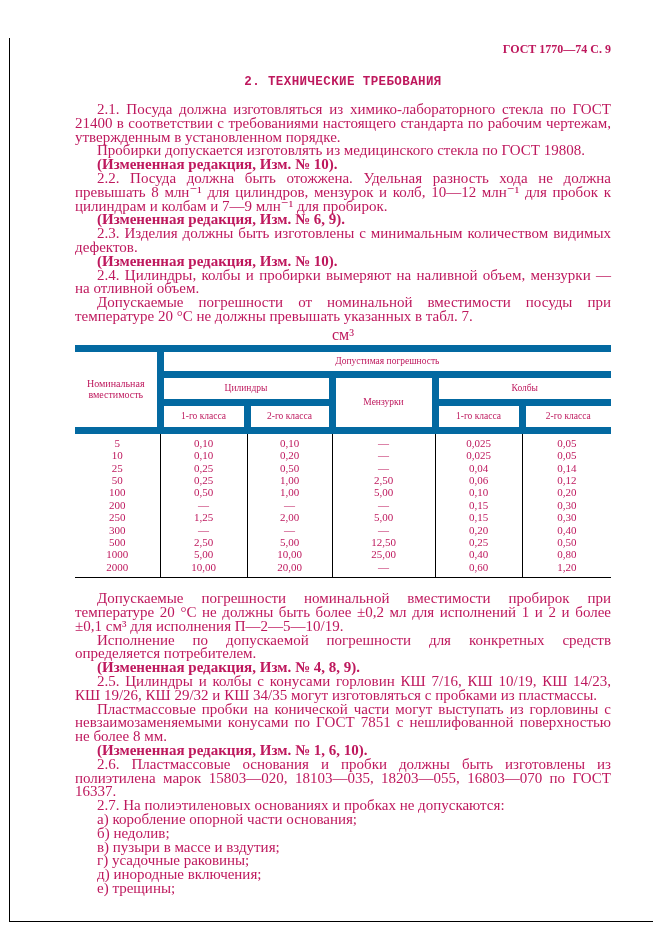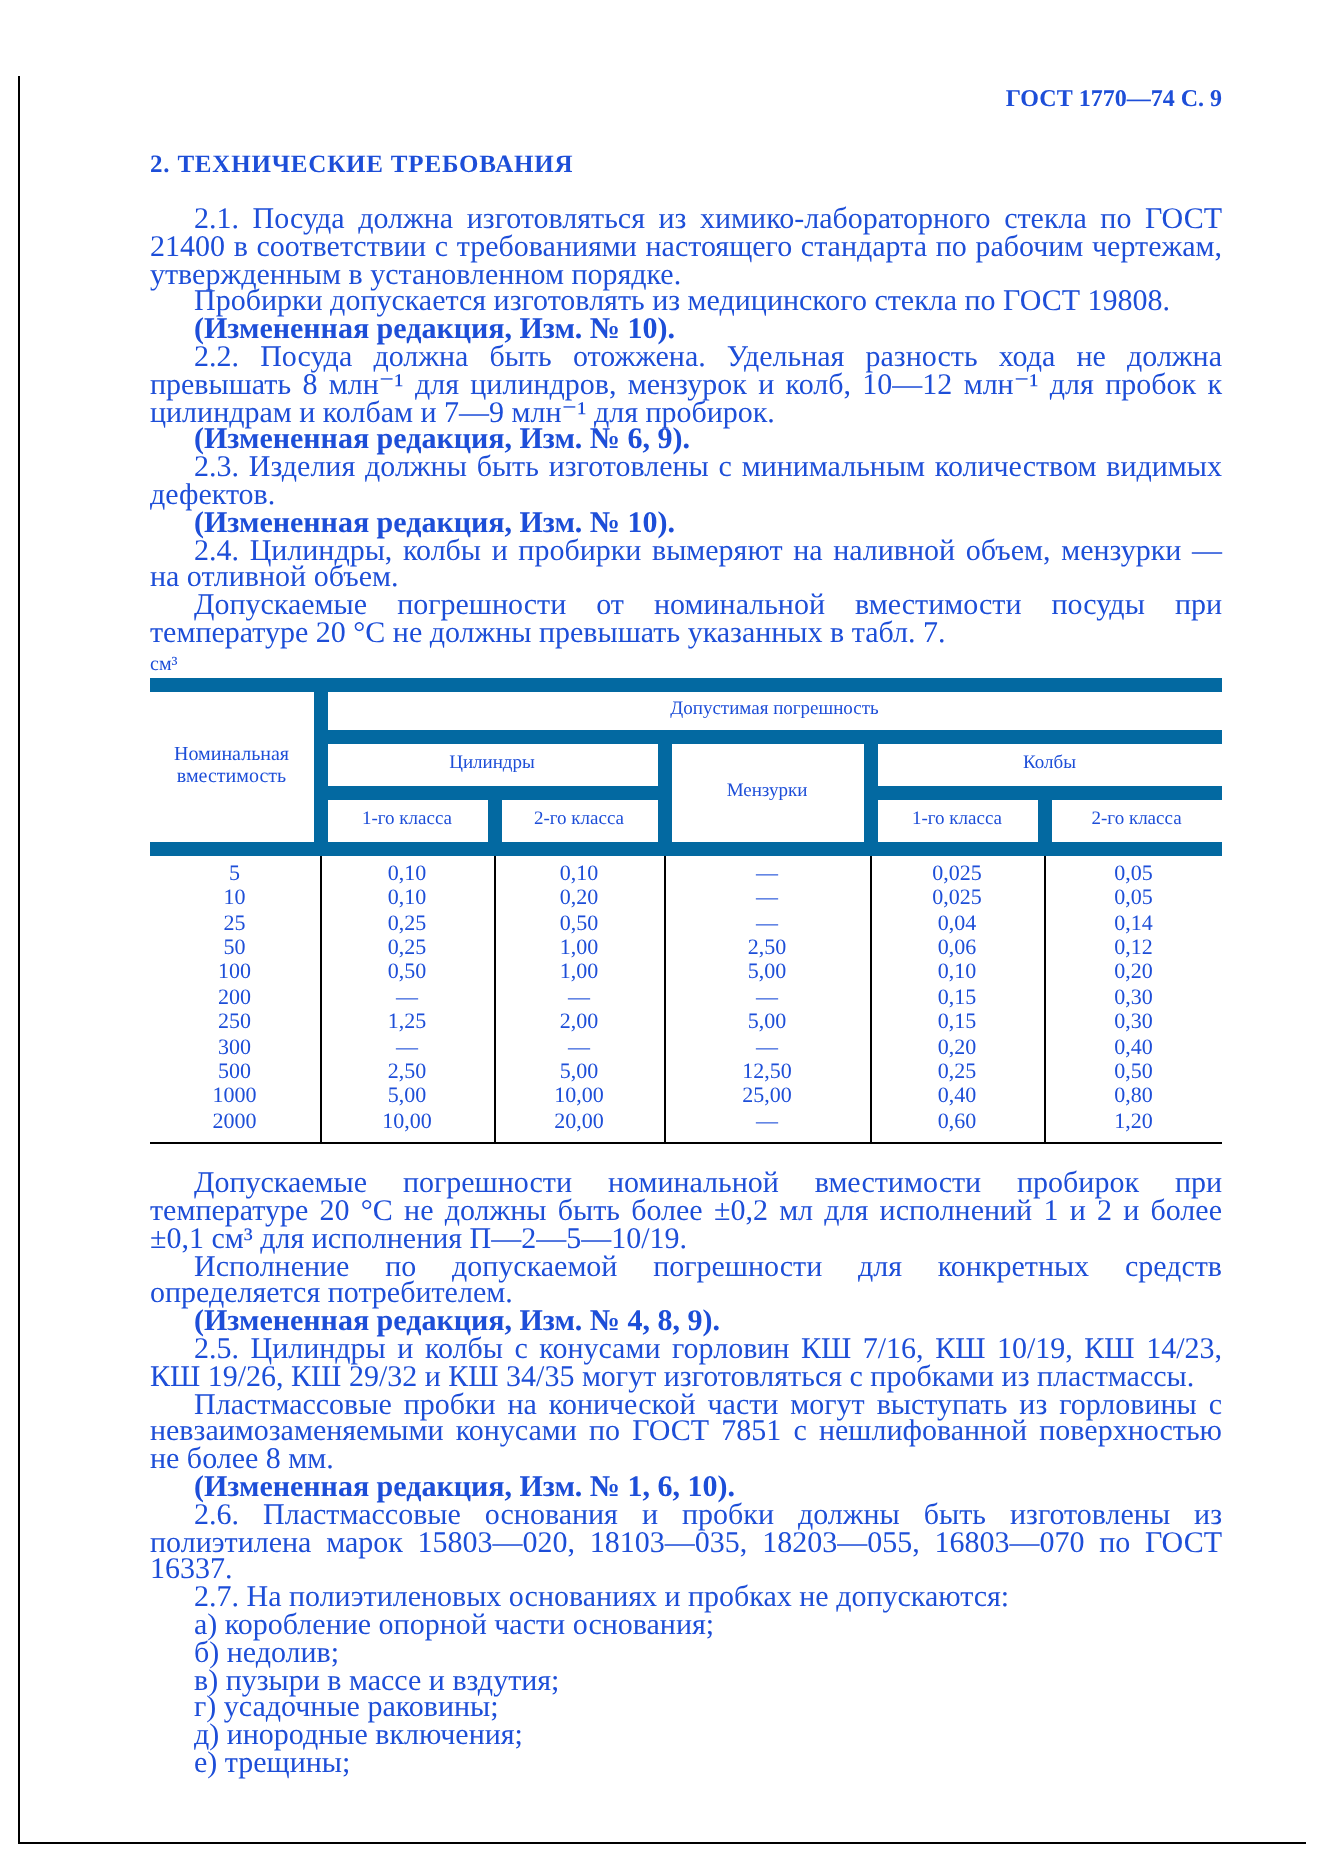"ГОСТ 1770—74 С. 9" .page { color: #1d4ed8 -> #be185d }
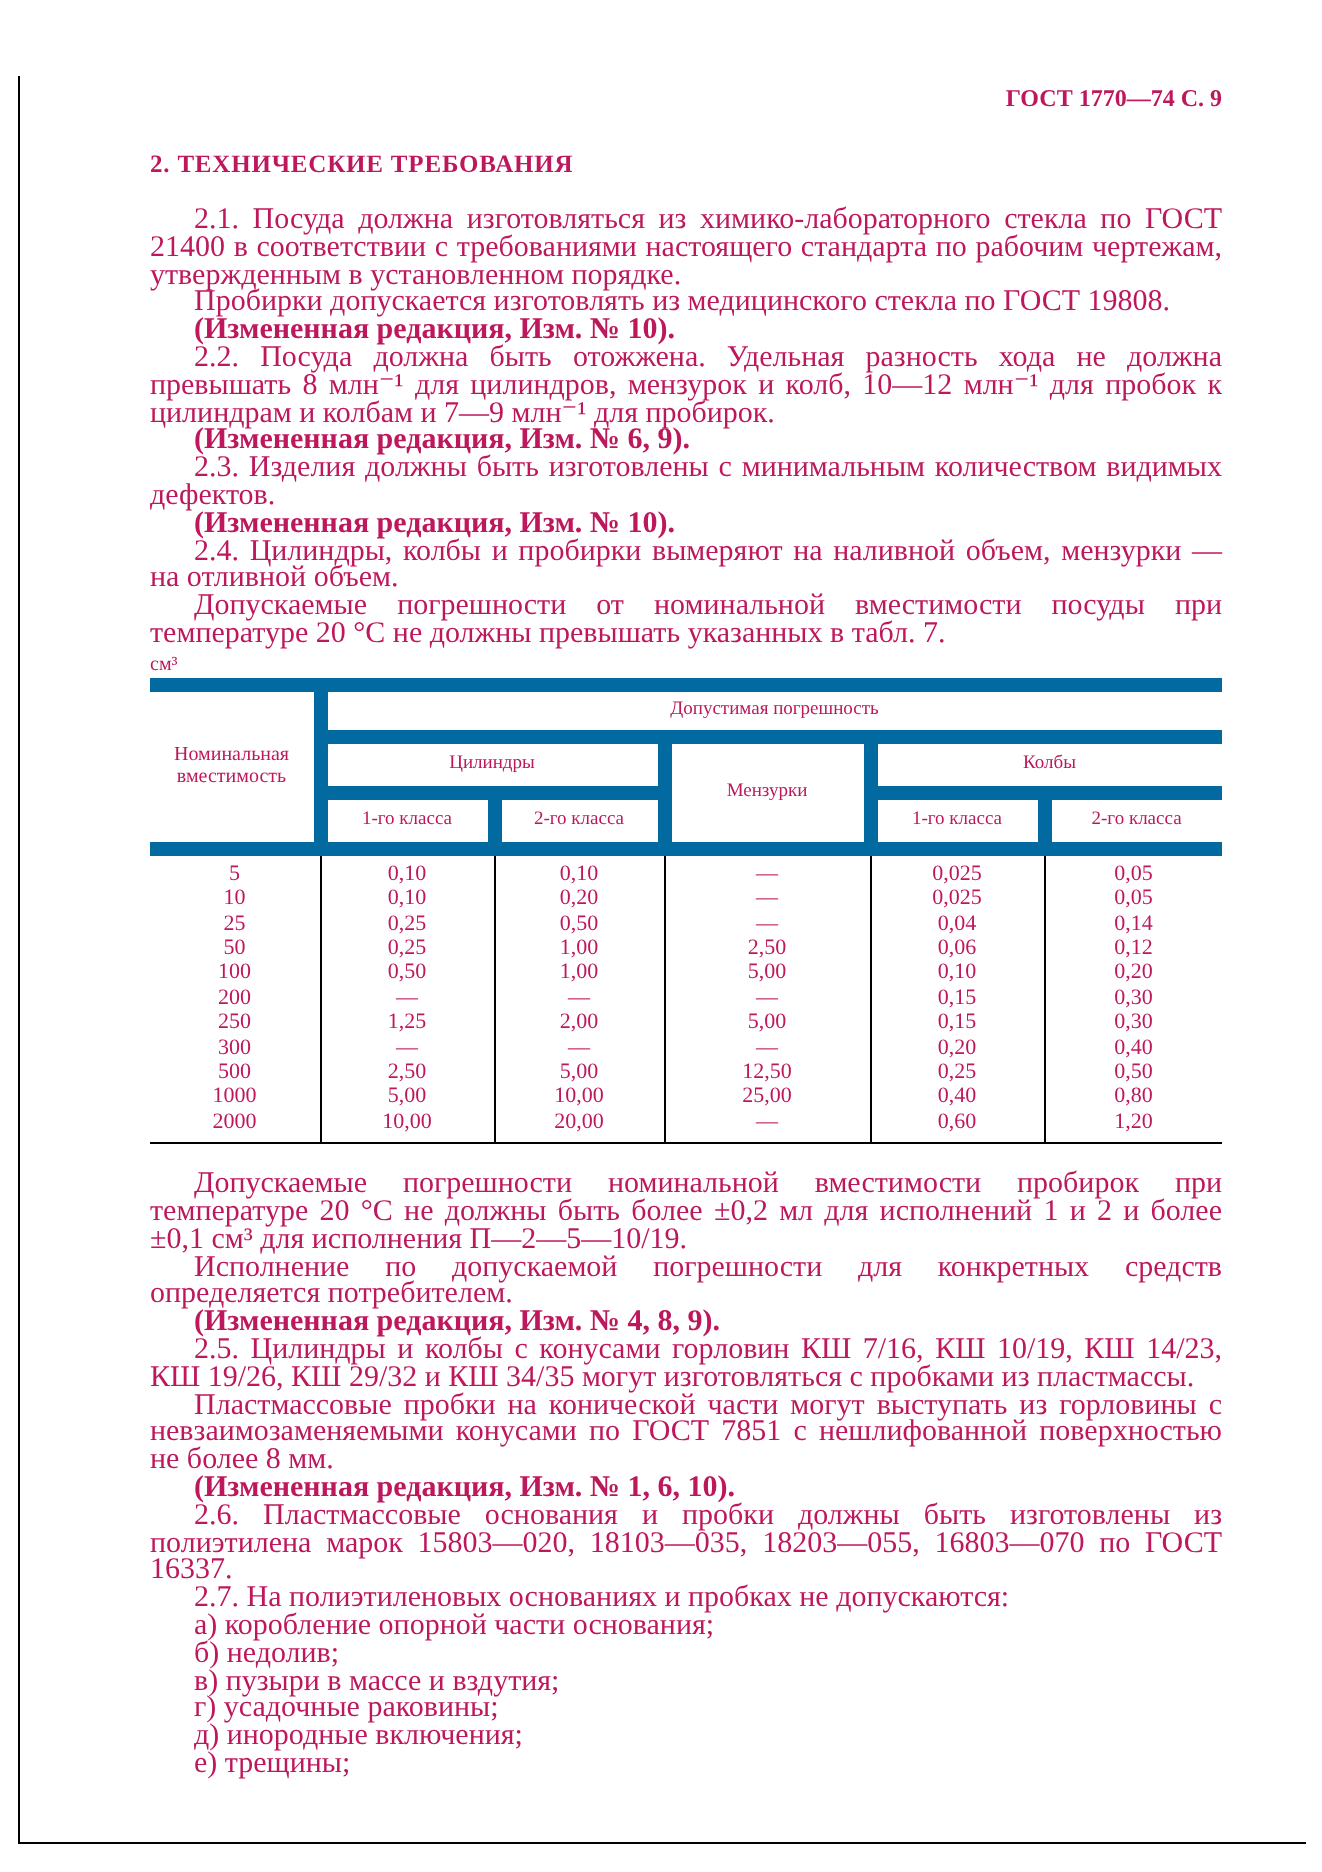"2. ТЕХНИЧЕСКИЕ ТРЕБОВАНИЯ" .section-title { font-family: none -> Liberation Mono, monospace; text-align: none -> center }
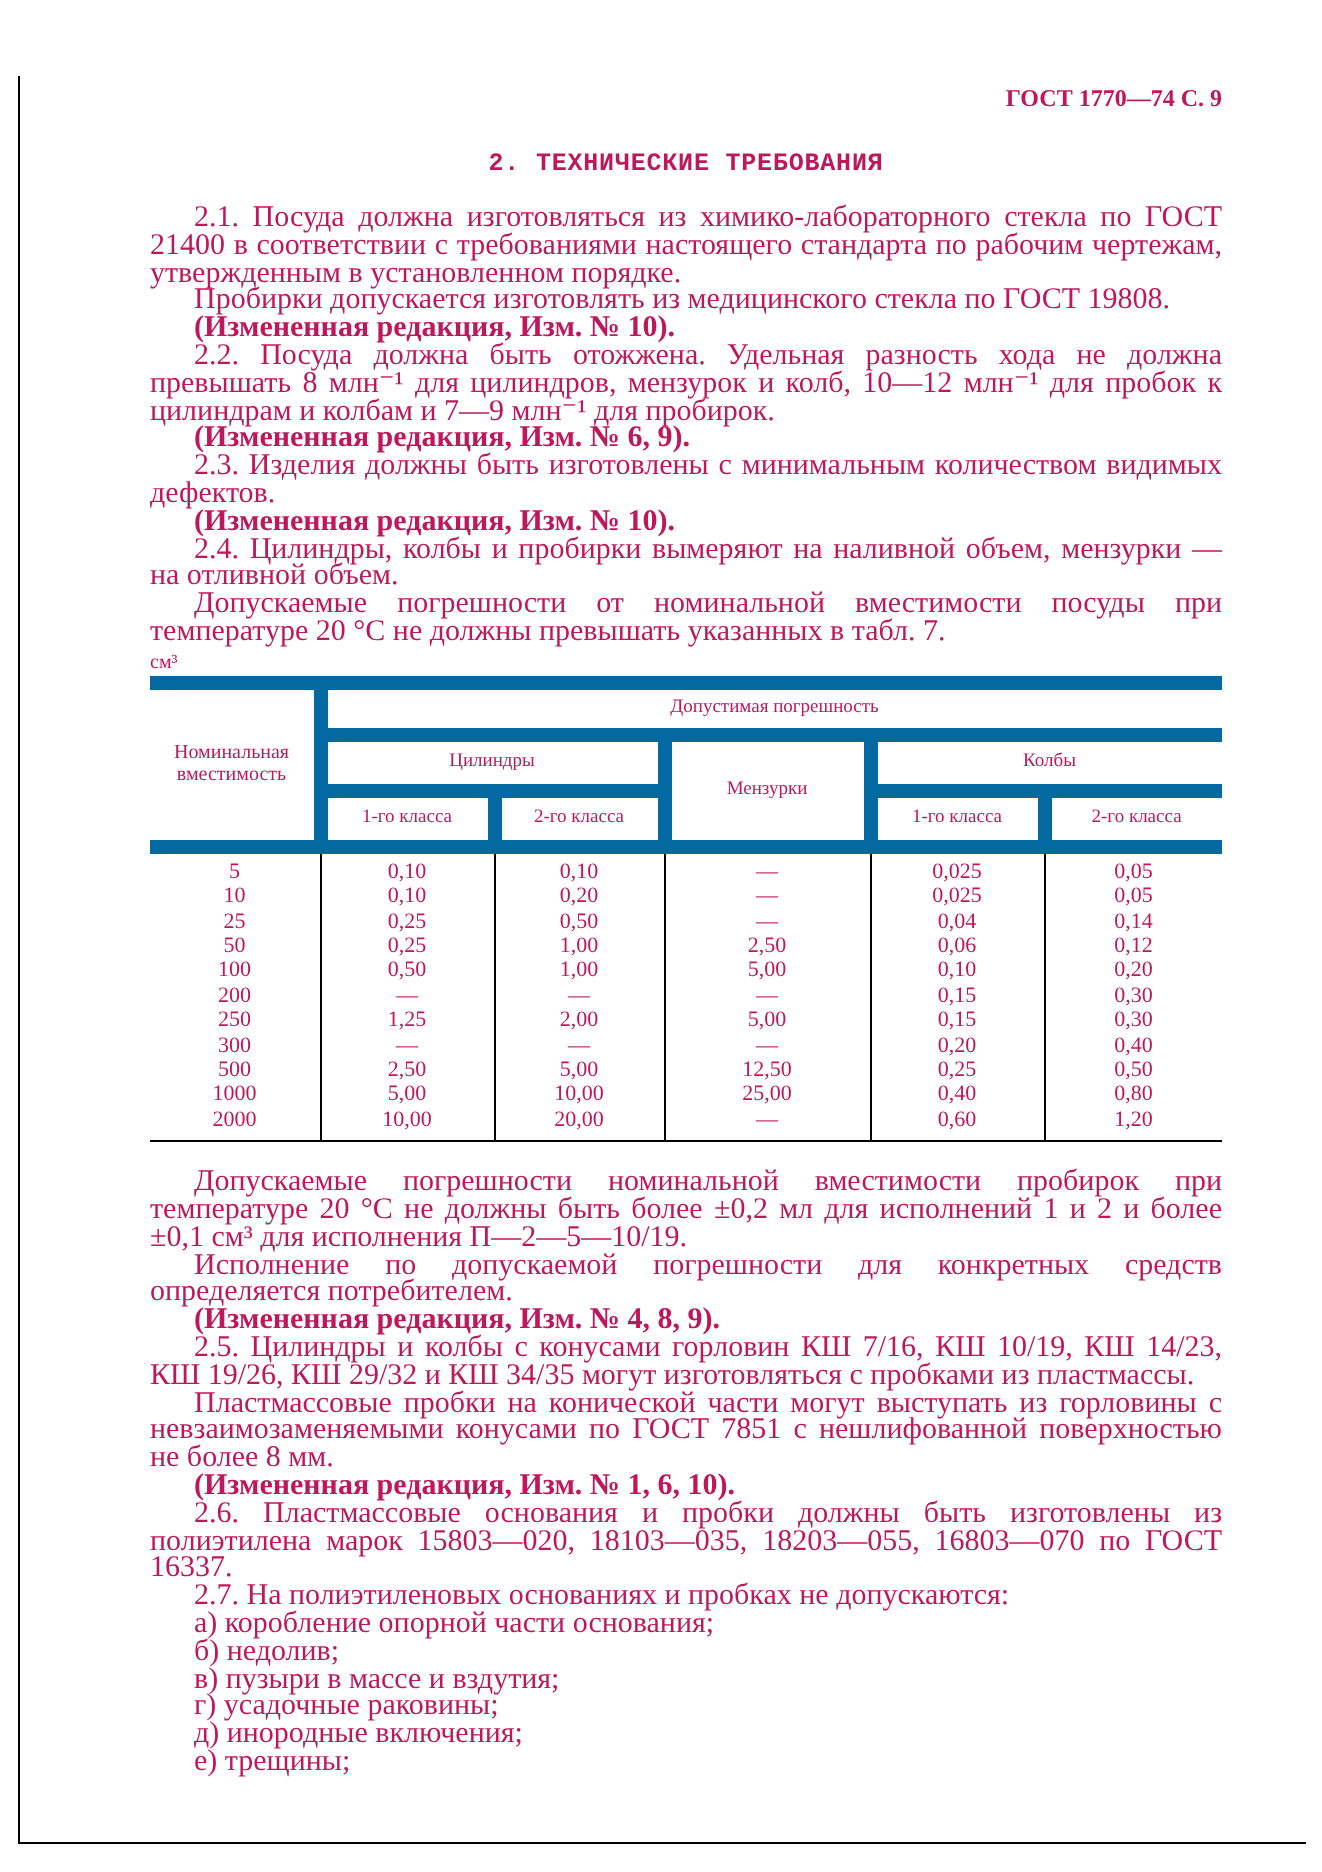"см³" .table-units { font-size: 10px -> 16px; text-align: left -> center }
